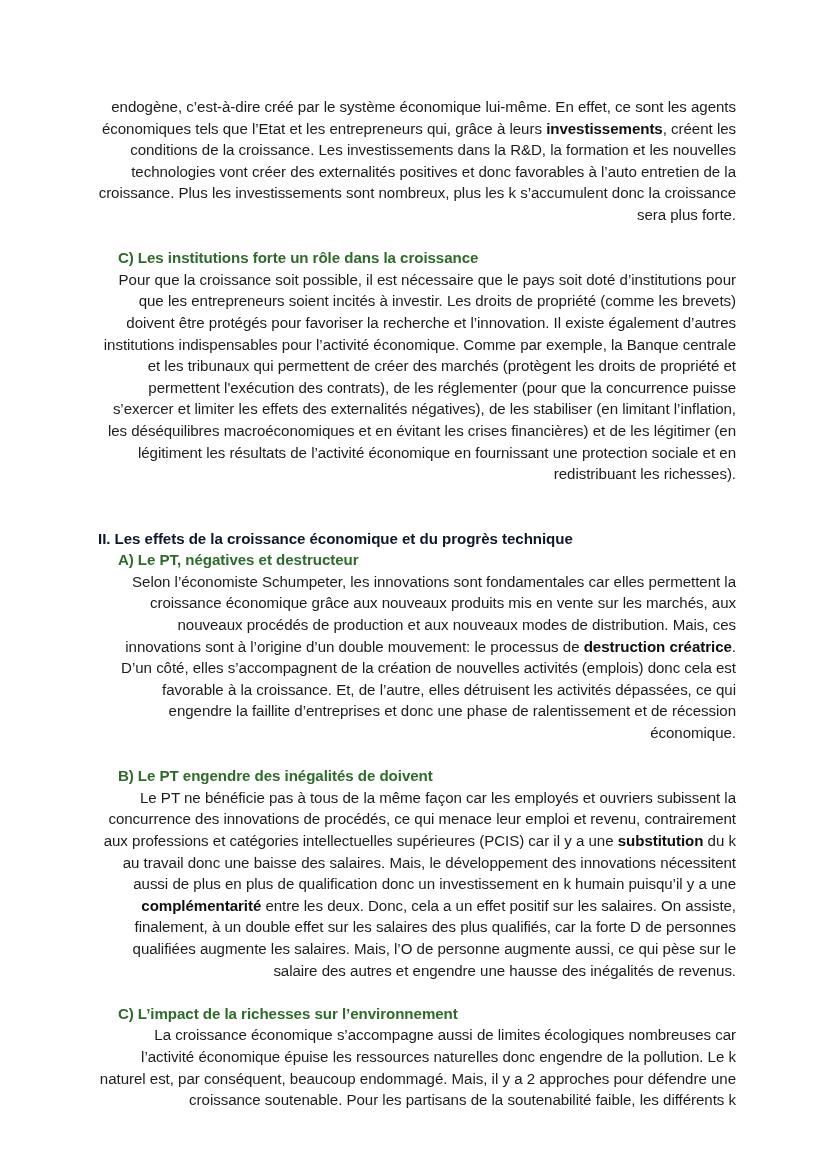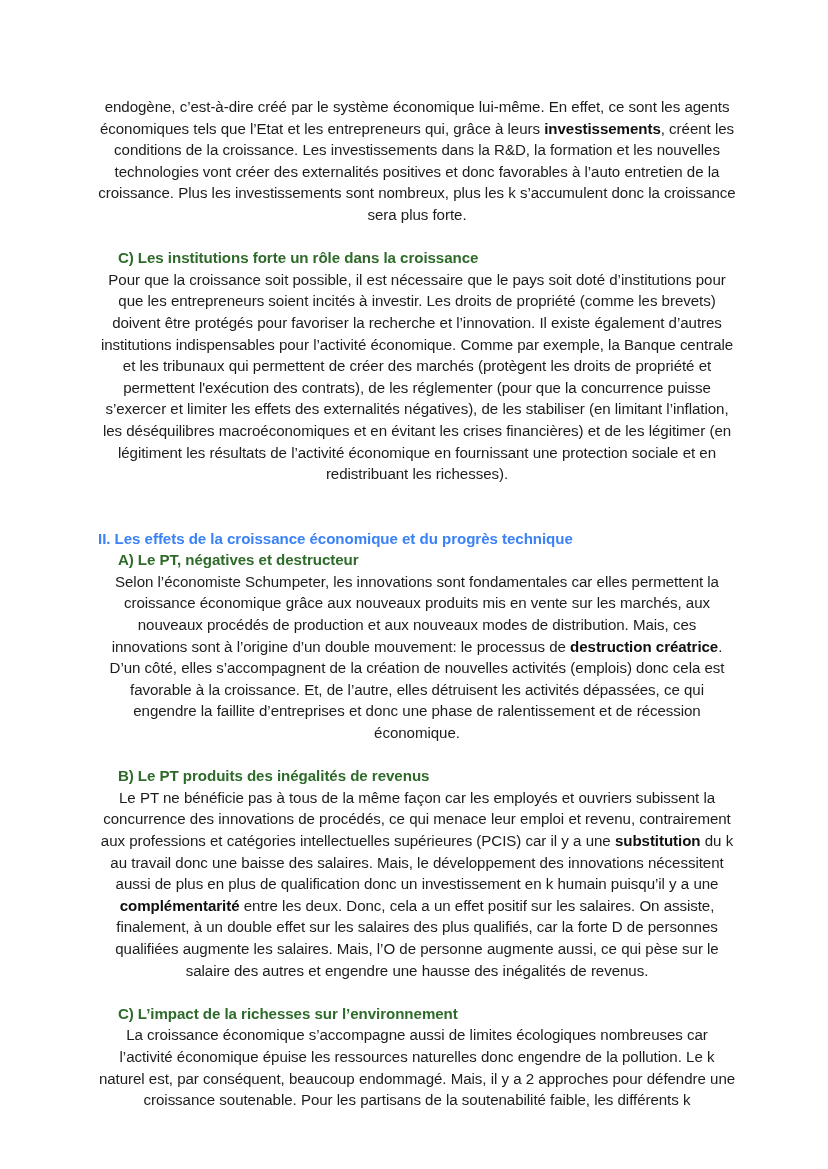"endogène, c’est-à-dire créé par le" p.body-text { text-align: center -> right }
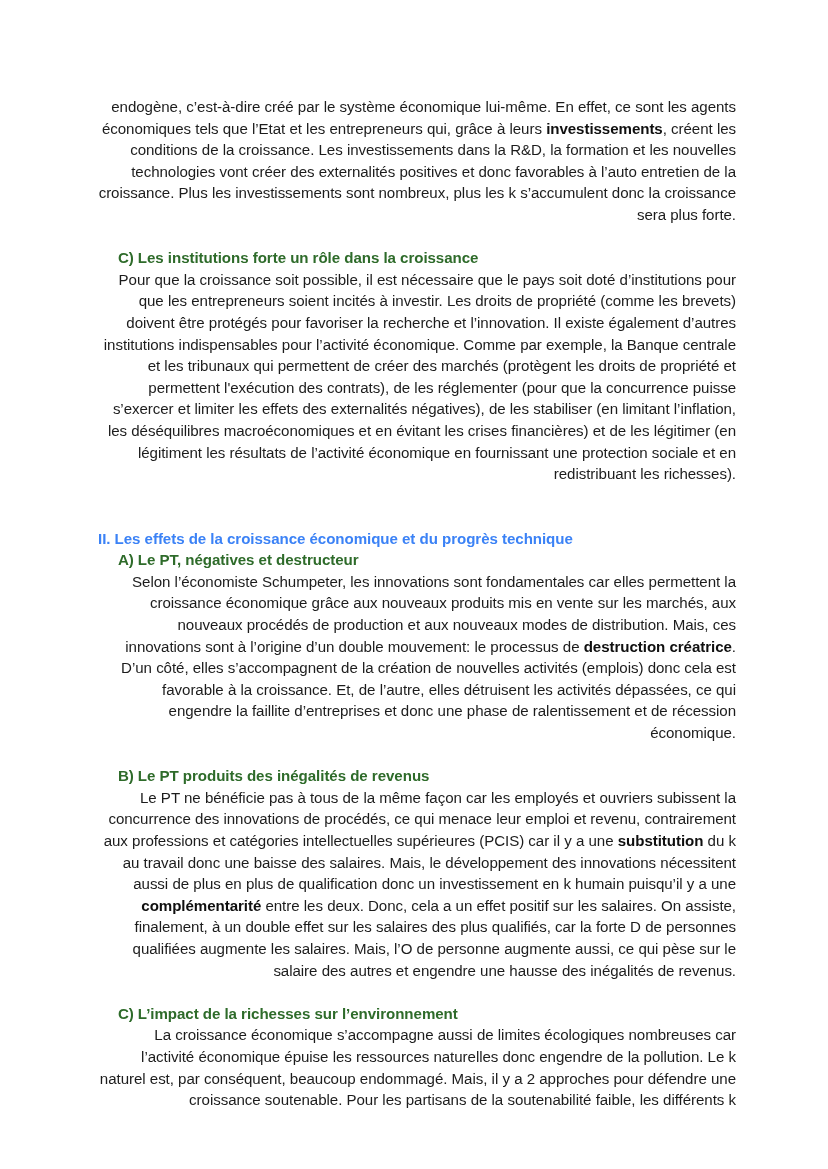"II. Les effets de la" .h-main { color: #3b82f6 -> #0f172a }
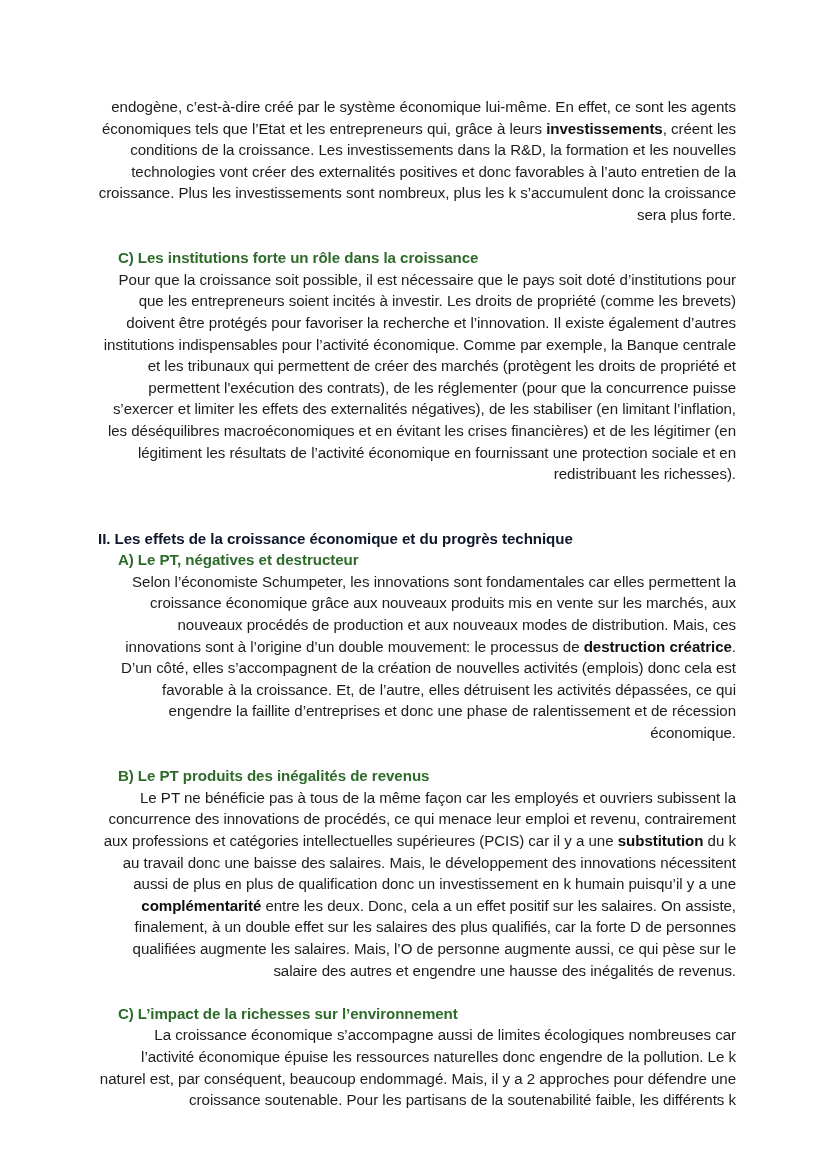"Le PT produits des inégalités" span { text: produits des inégalités de revenus -> engendre des inégalités de doivent }
